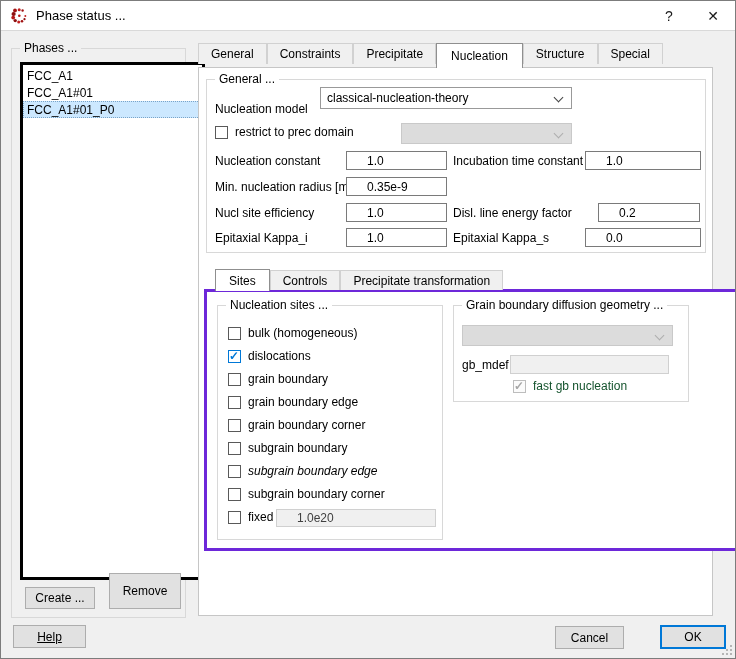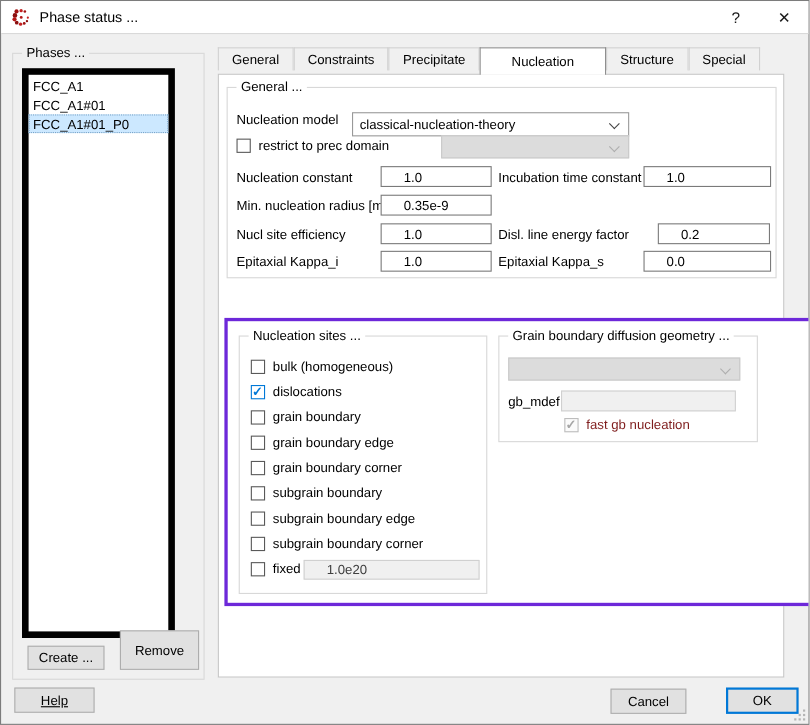"Nucleation" .tab.active { padding: 0 28px -> 0 14px }
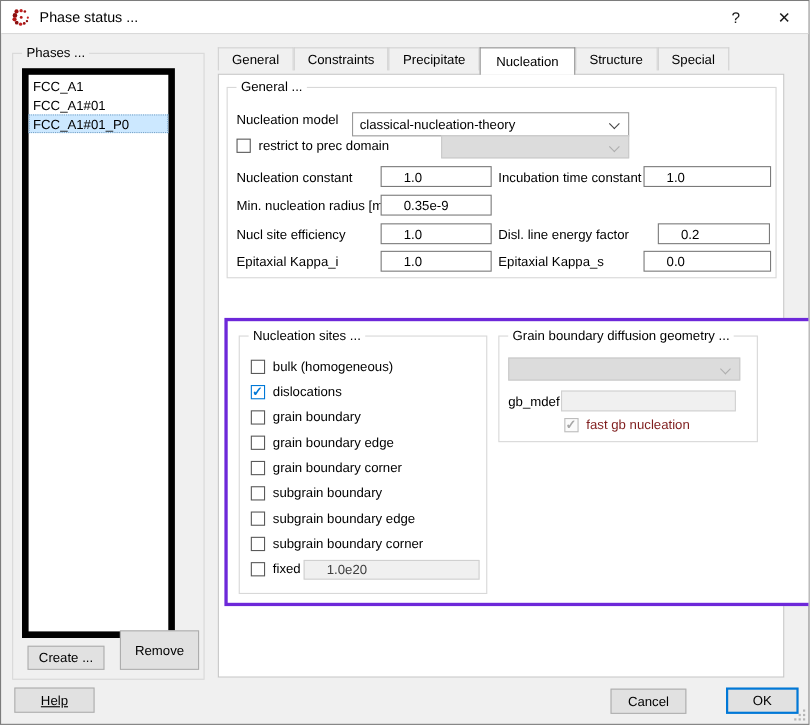"FCC_A1" .listbox { border: 6px solid #000000 -> 3px solid #000000; width: 139px -> 185px }
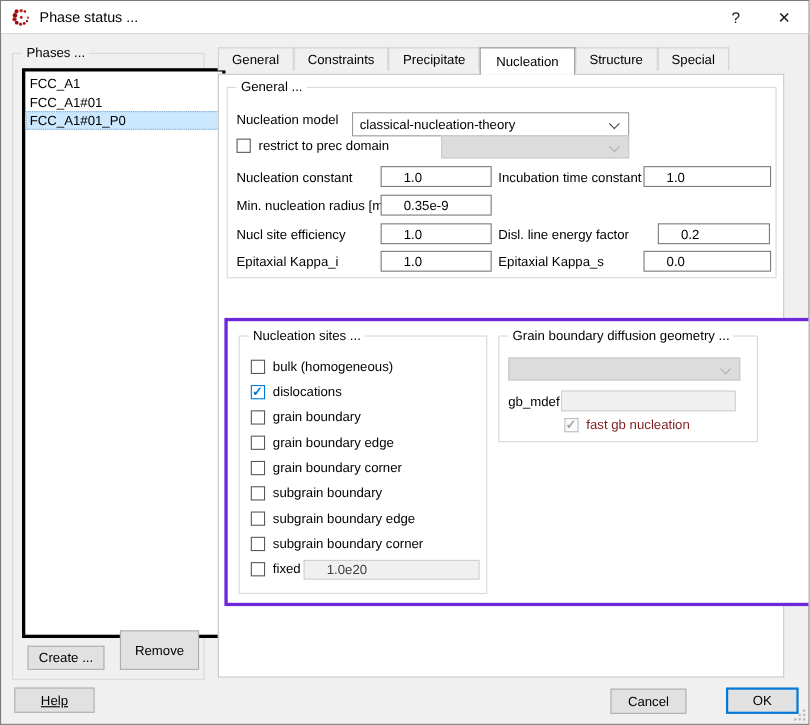"classical-nucleation-theory" div.combo { top: 22px -> 7px }
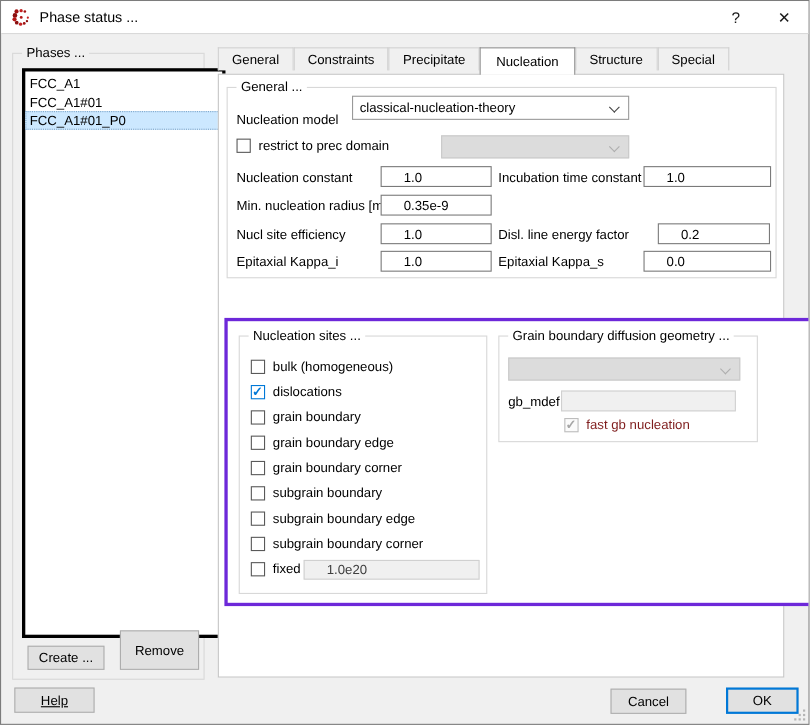"Sites" div.subtabbar { html: none -> <div> <div>Sites</div> <div>Controls</div> <div>Precipitate transformation</div> </div> }
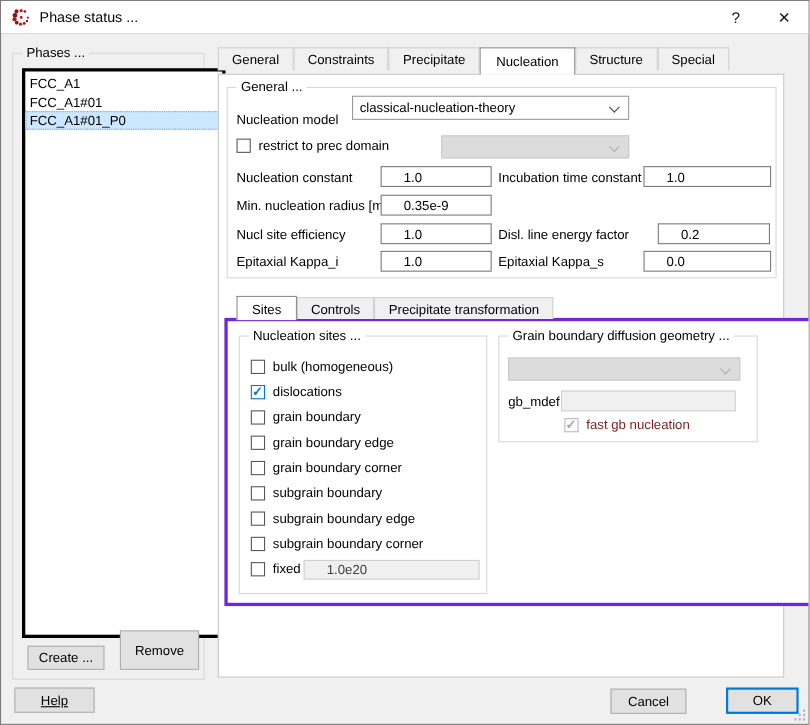"fast gb nucleation" .cbrow .cblabel.dim { color: #7f1d1d -> #14532d }
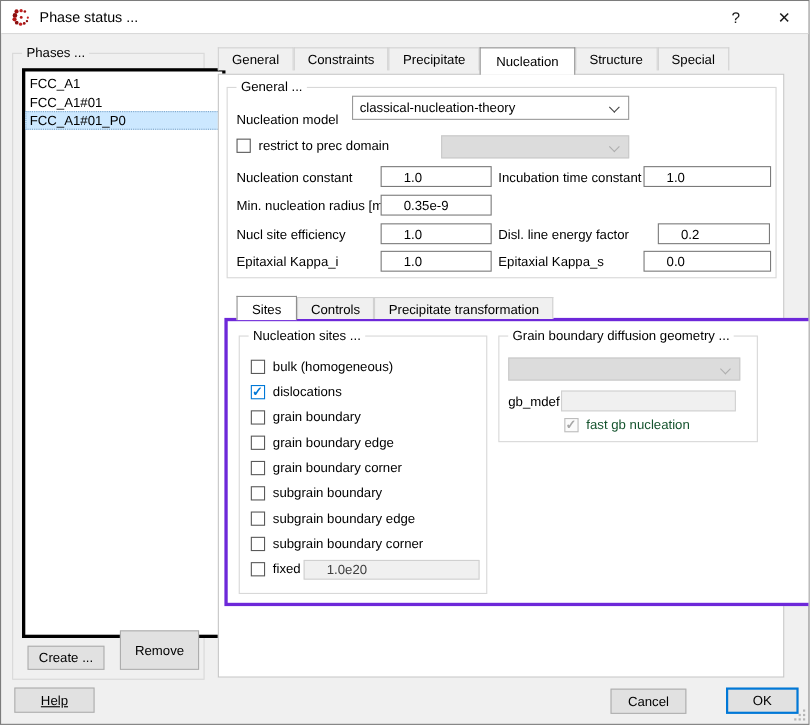"subgrain boundary edge" div.cbrow { font-style: none -> italic }
